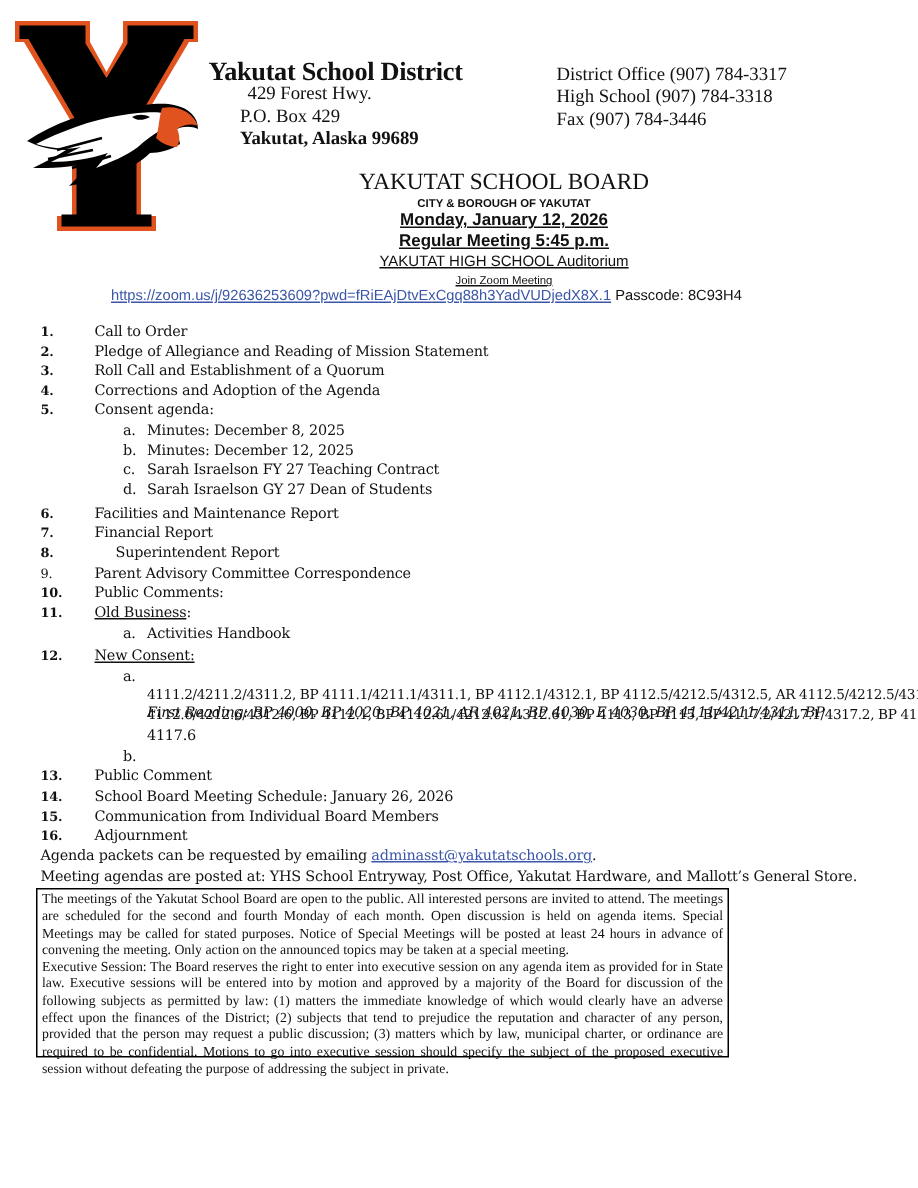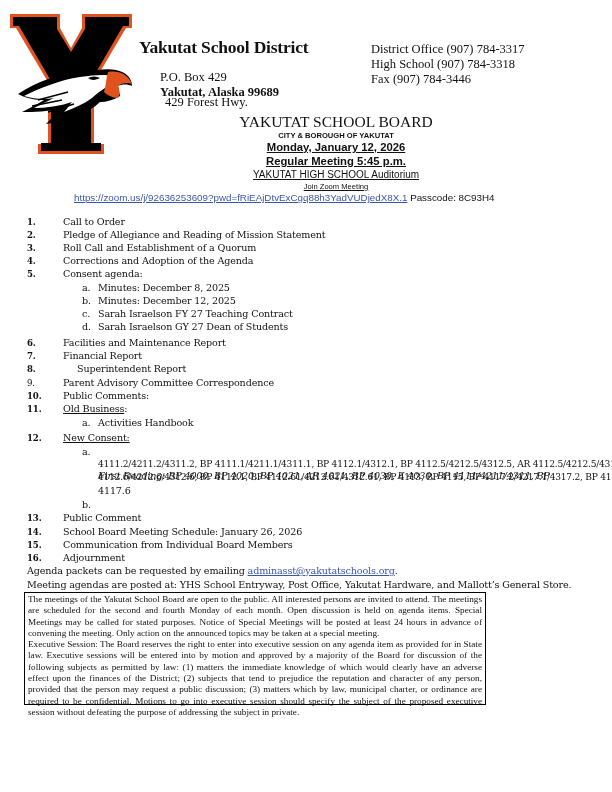"429 Forest Hwy." div.abs { margin-top: 40px -> none }
